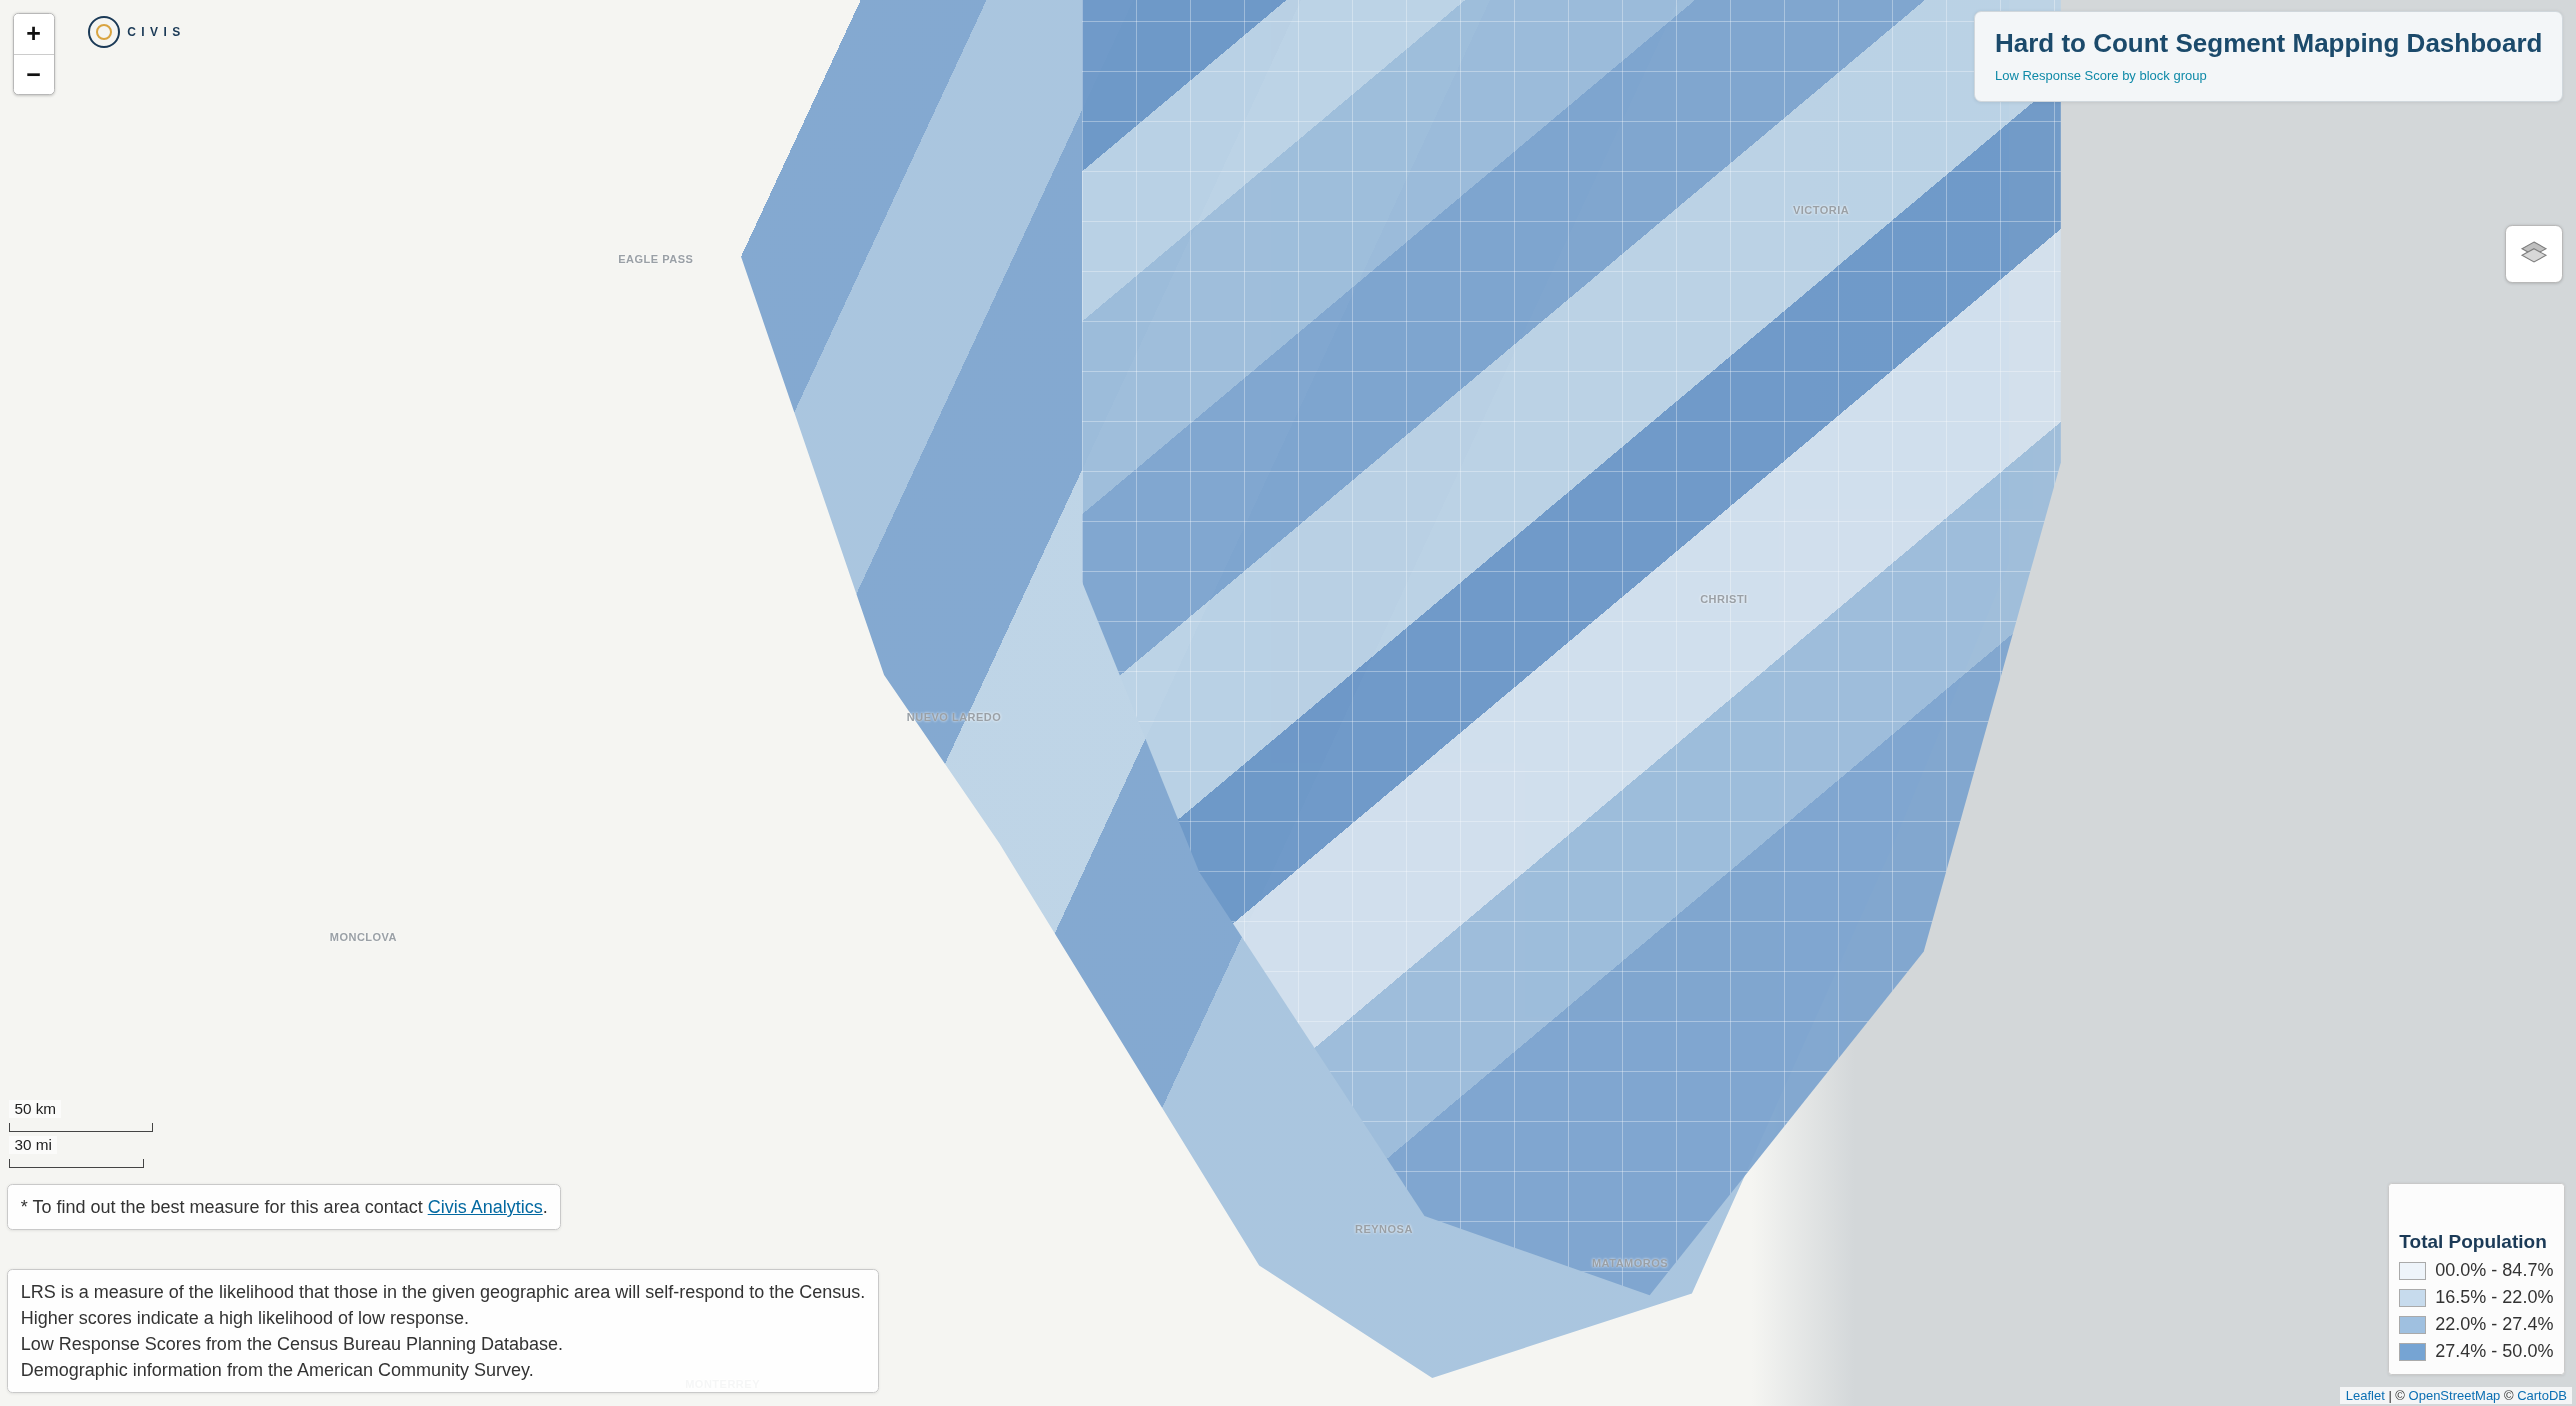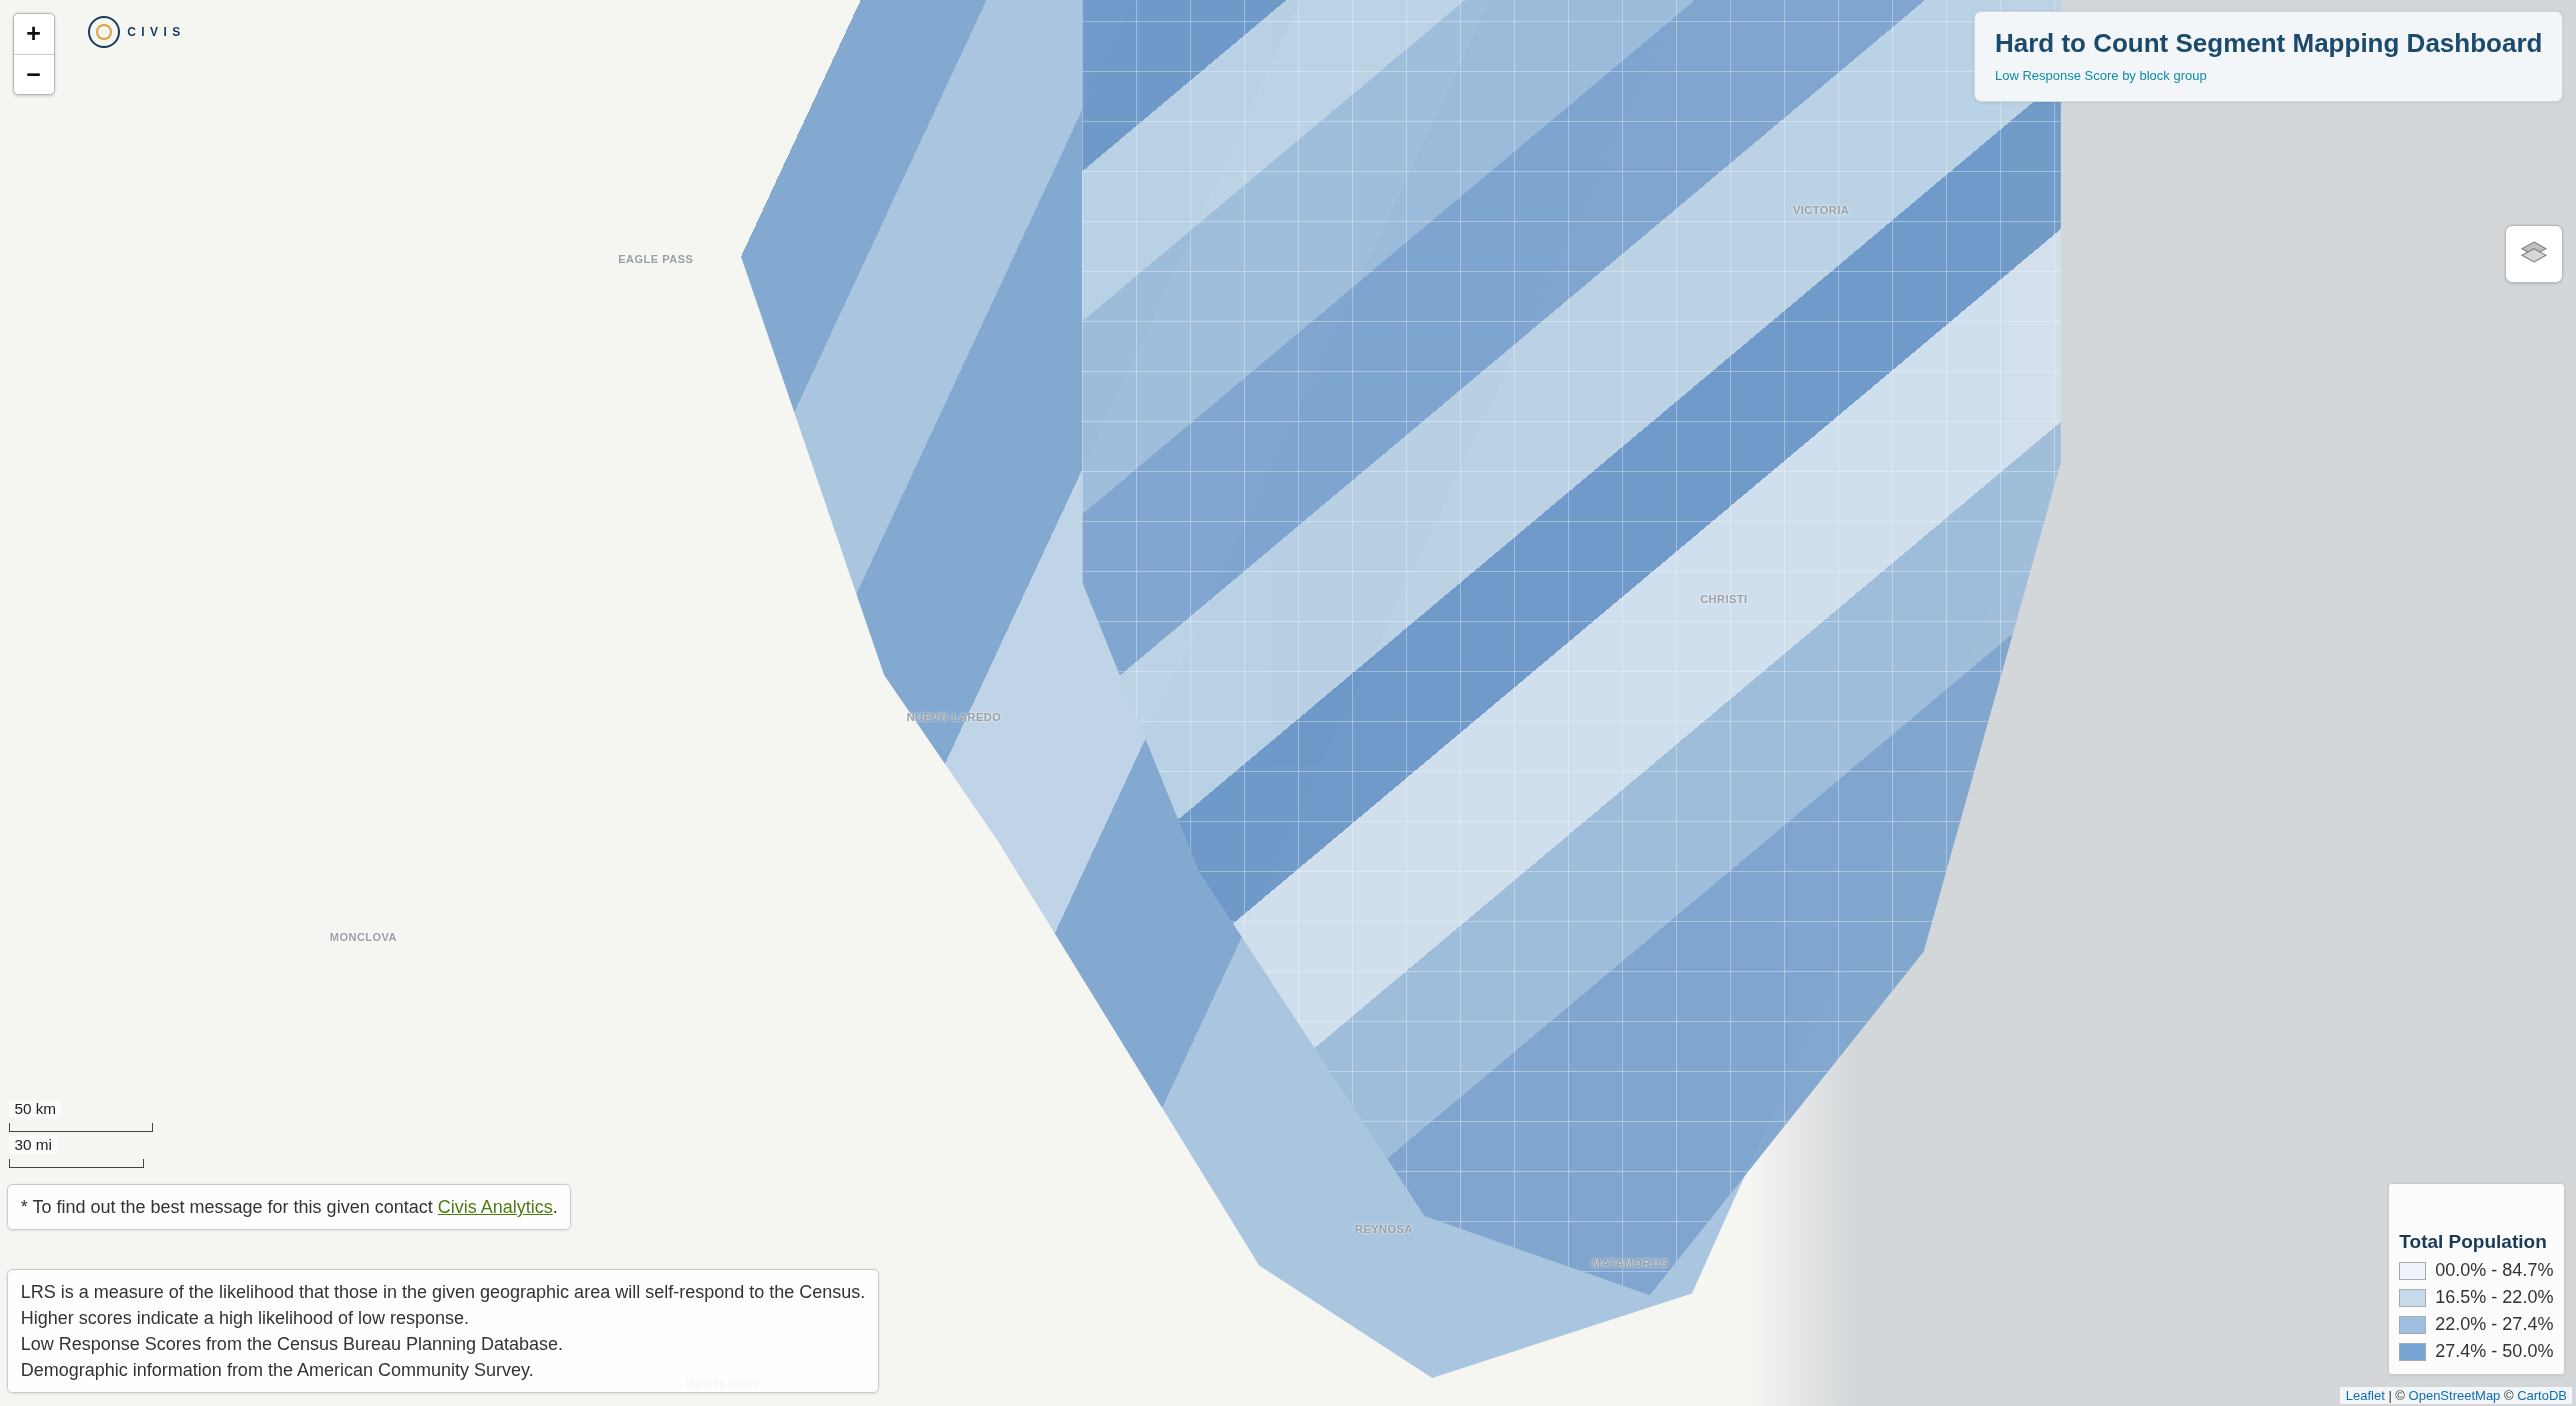"* To find out the" span { text: message for this given -> measure for this area }
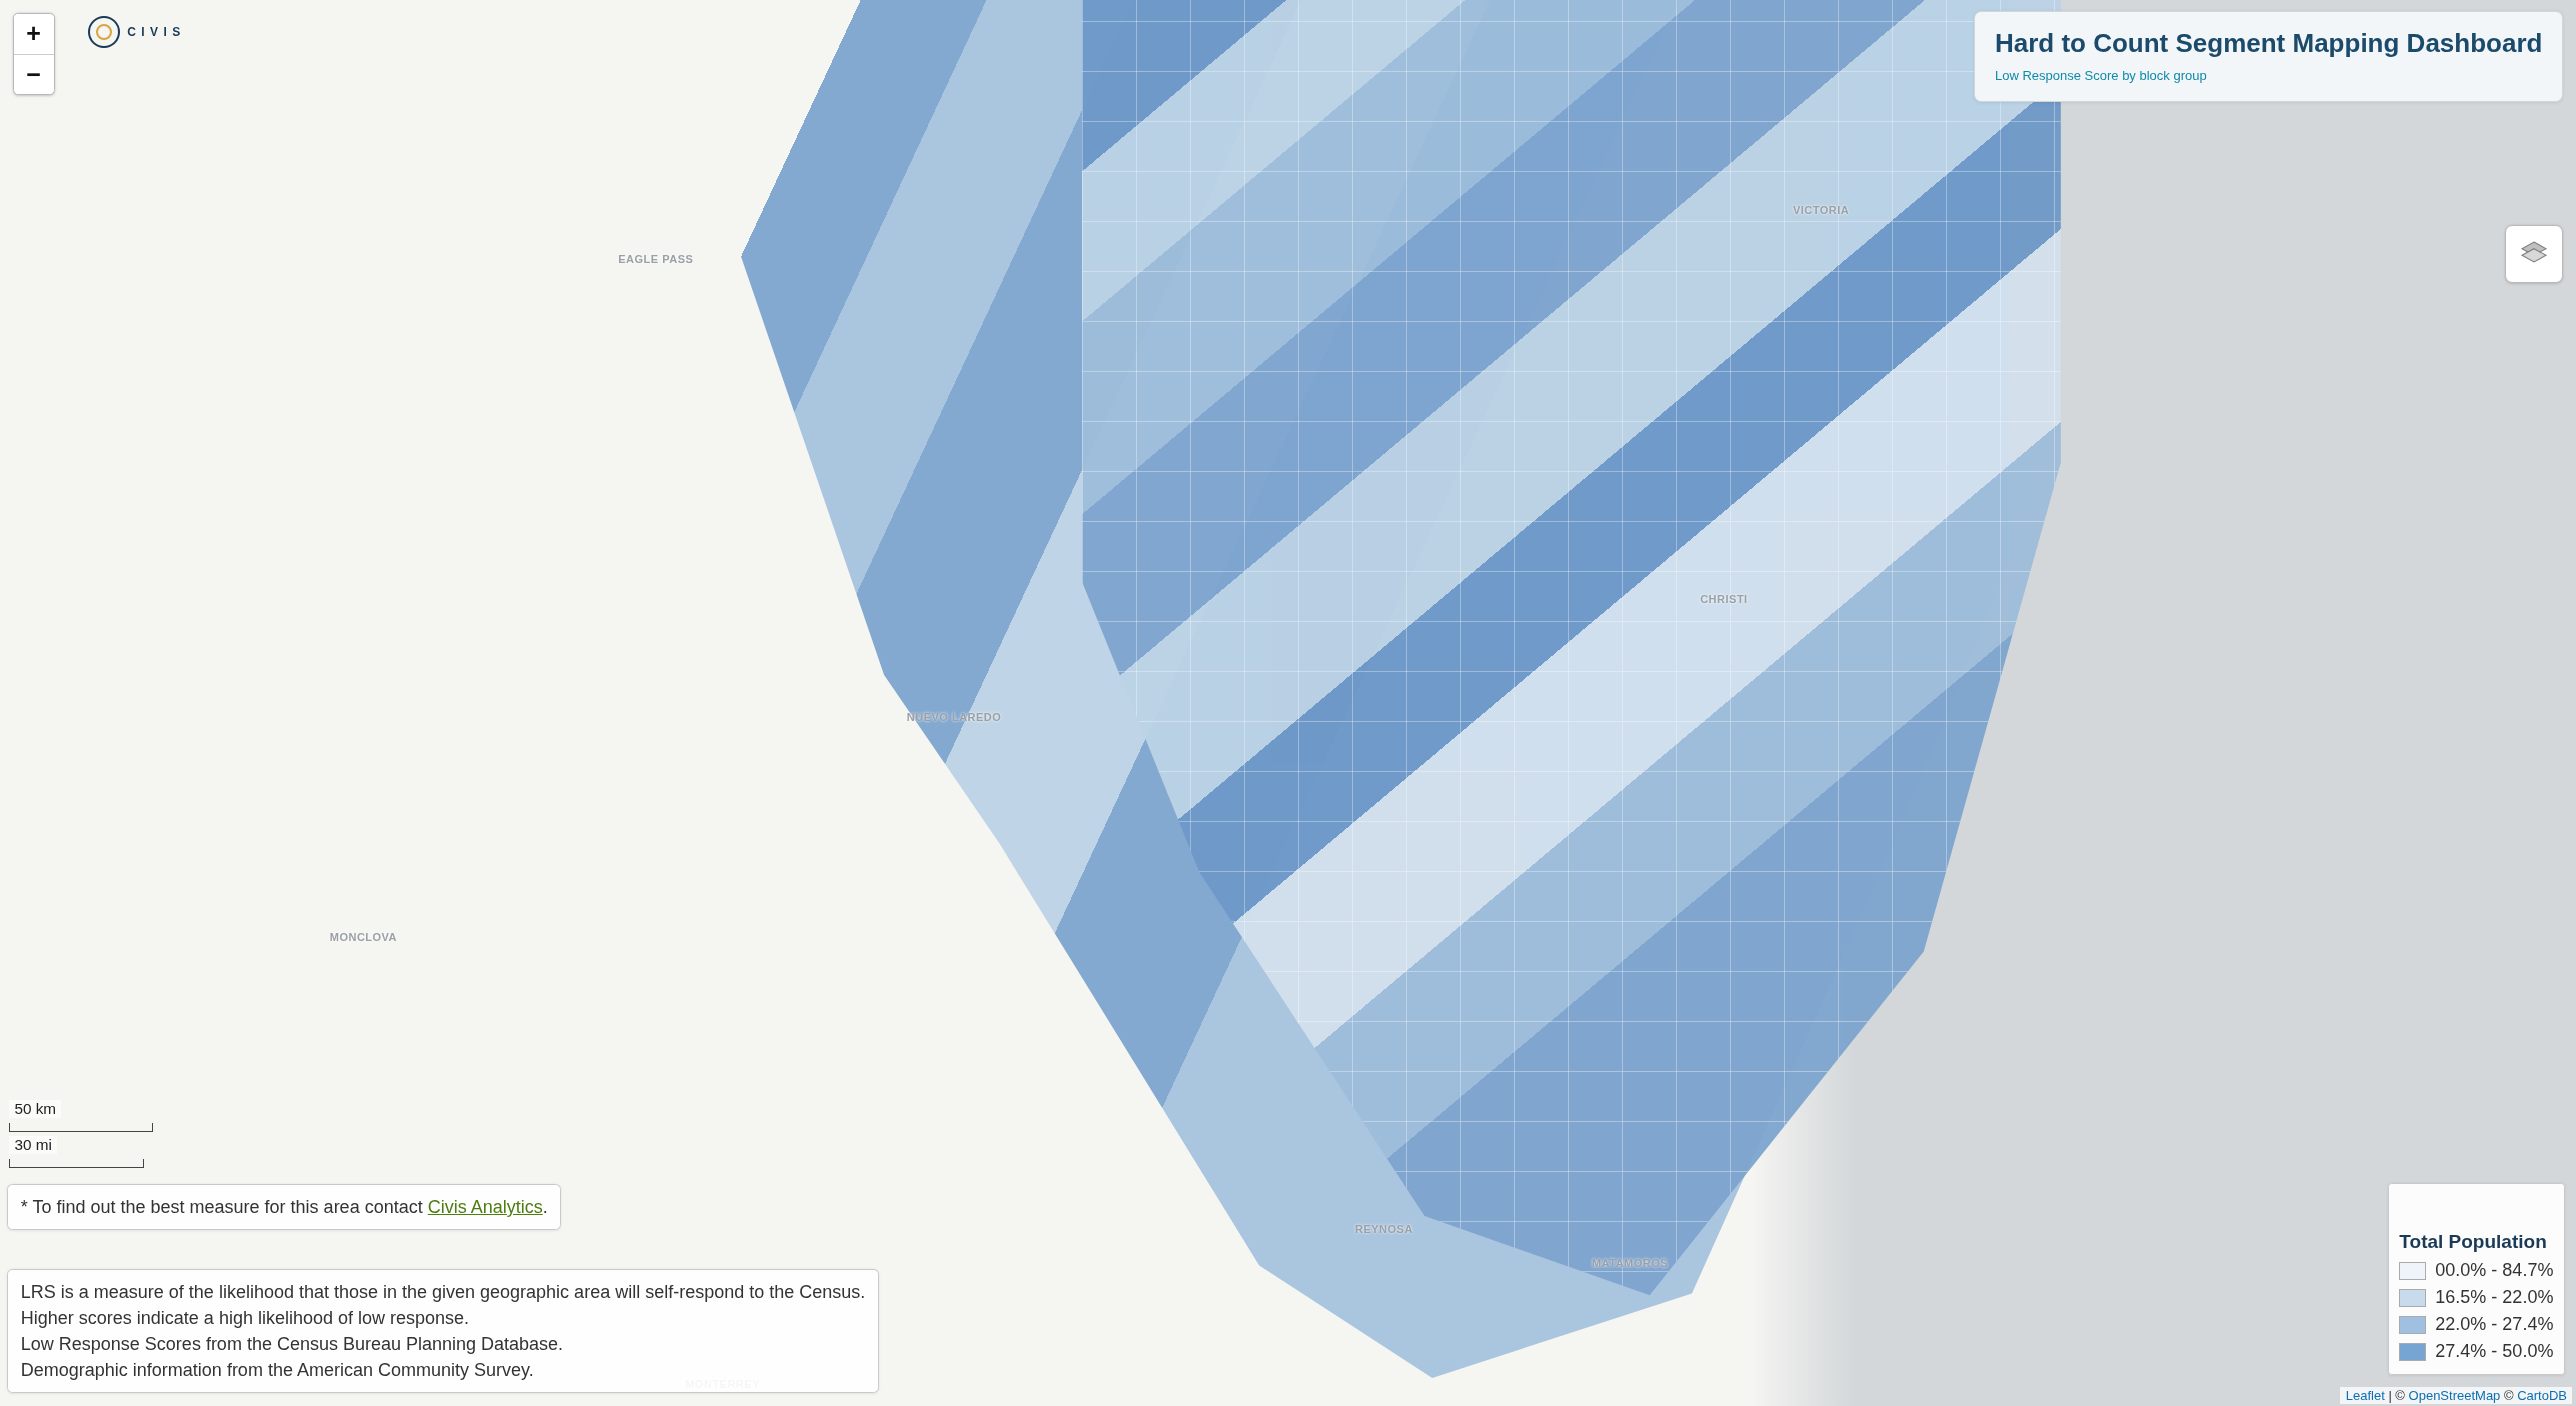"Civis Analytics" .info-box a { color: #4d7c0f -> #0369a1 }
